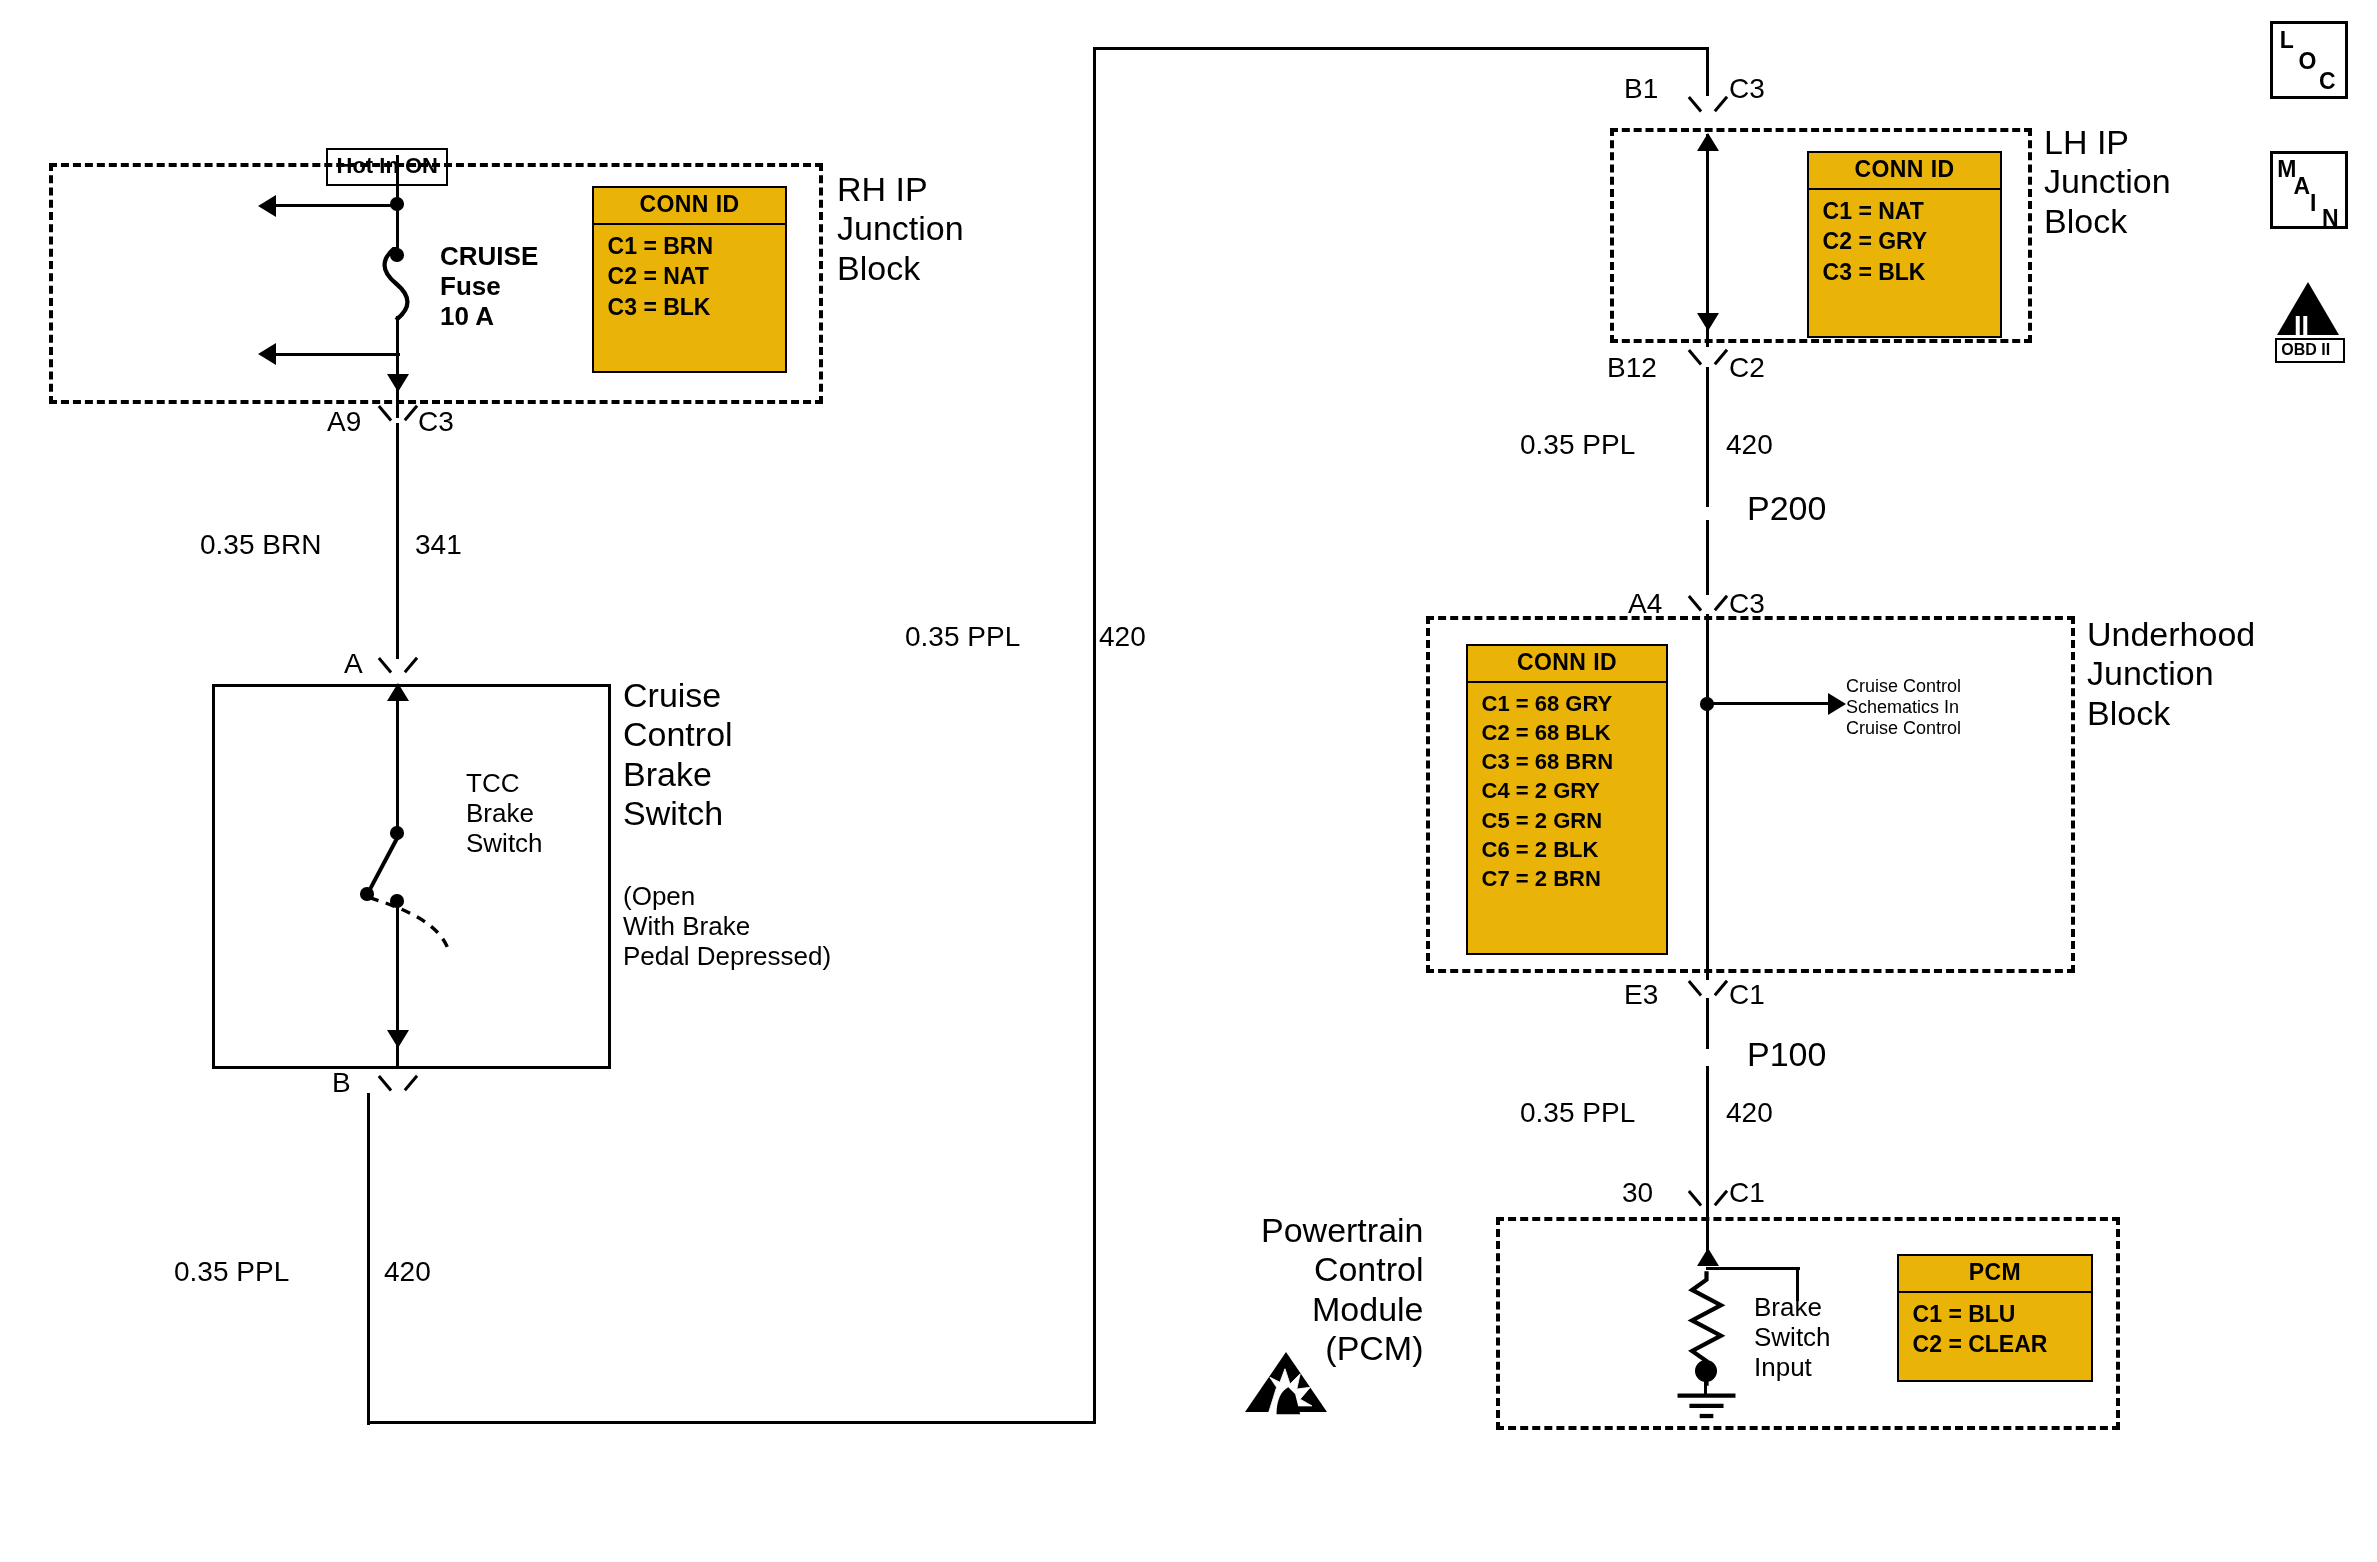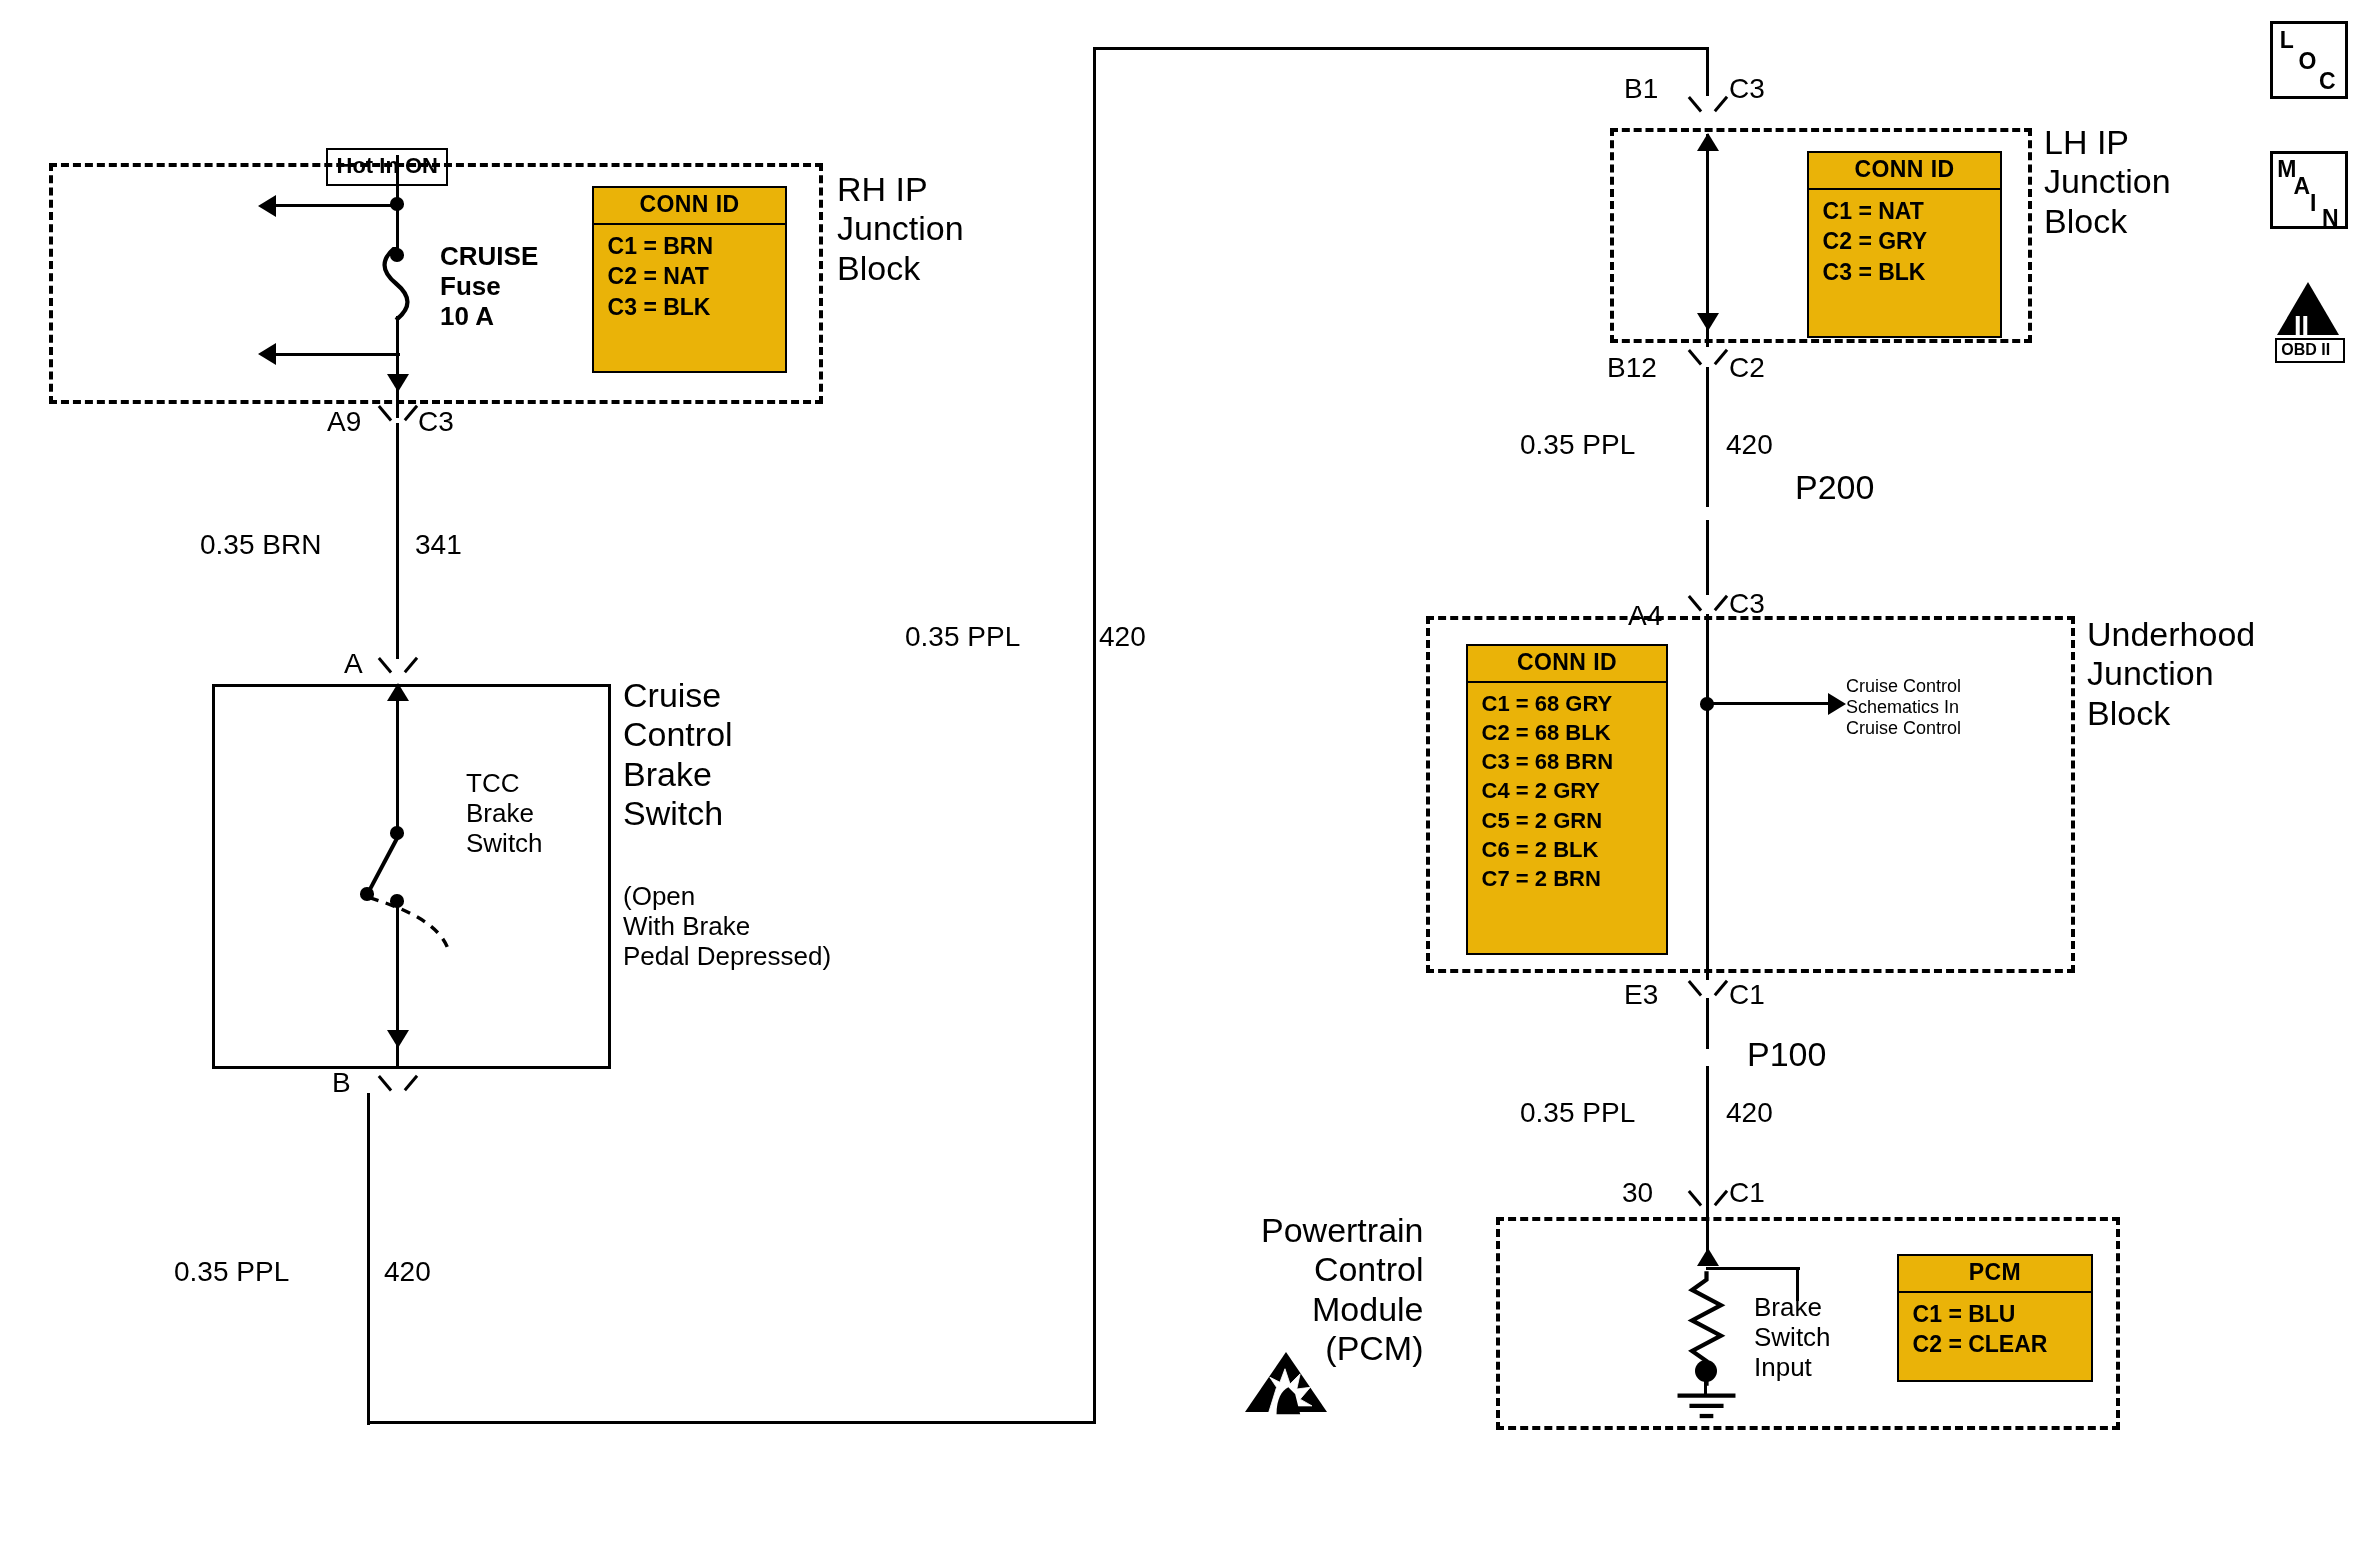"P200" div.lbl { margin-left: 48px -> none; top: 468px -> 489px }
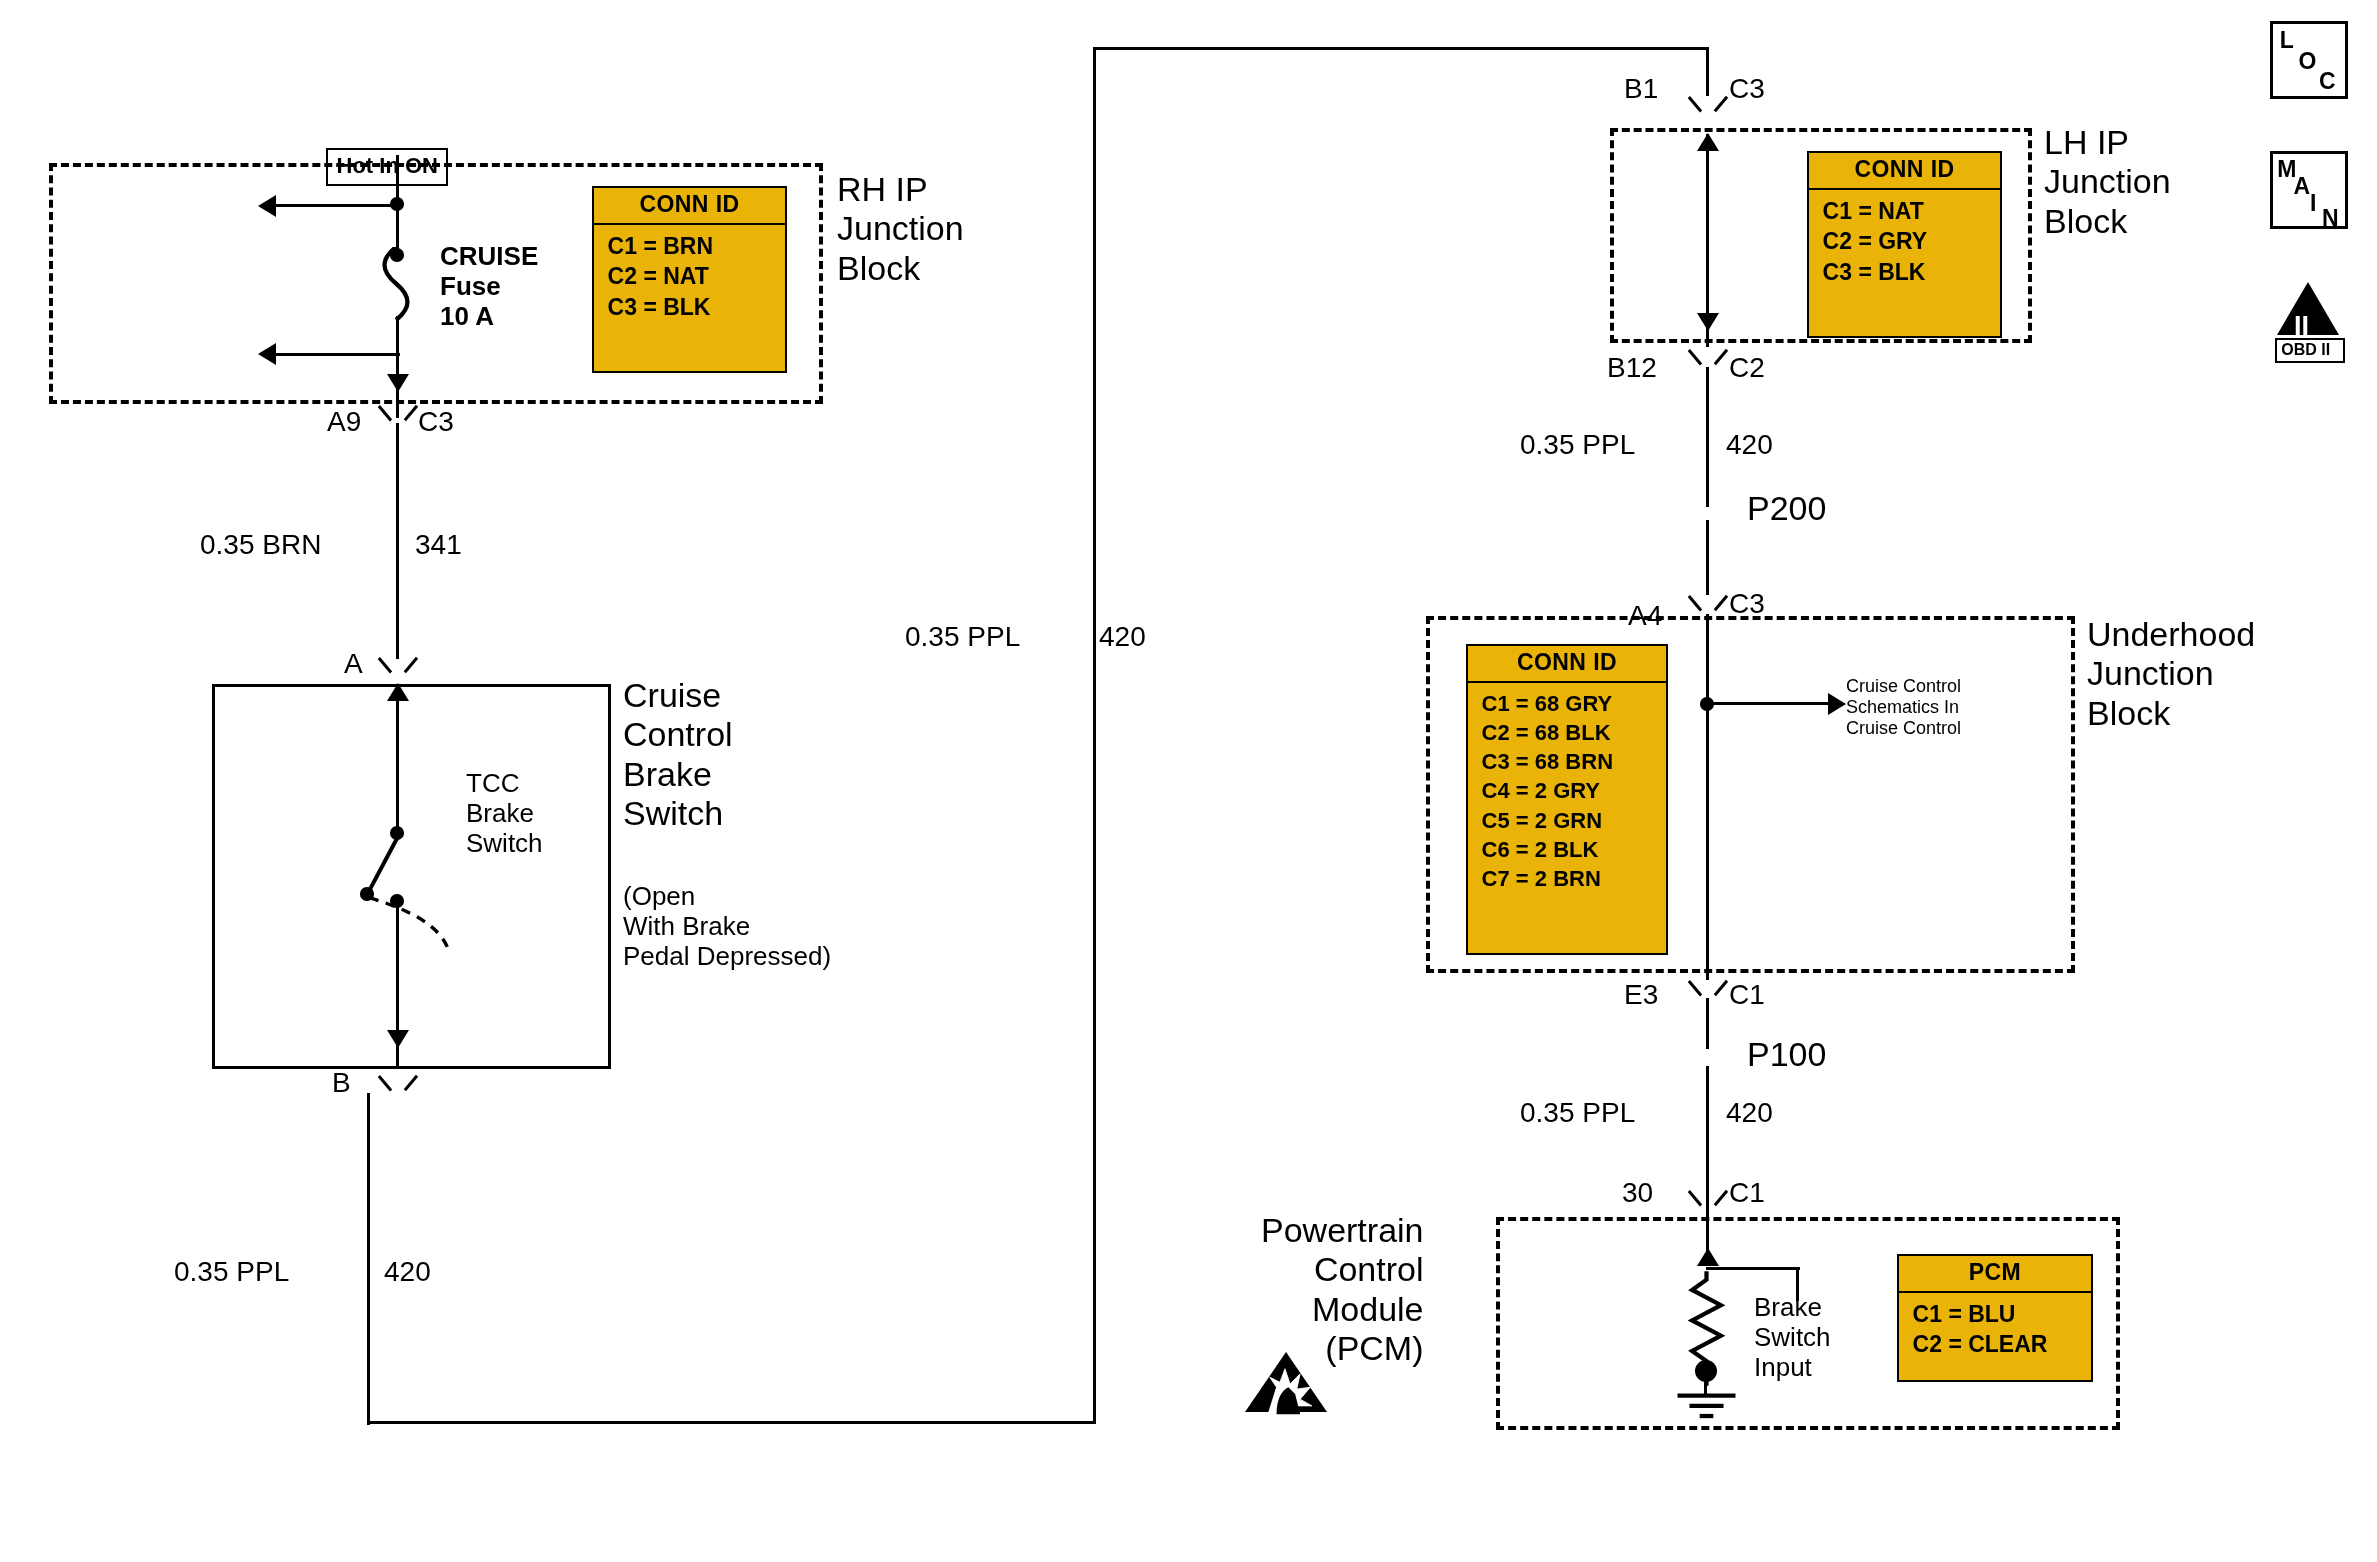"A4" div.lbl { top: 600px -> 588px }
